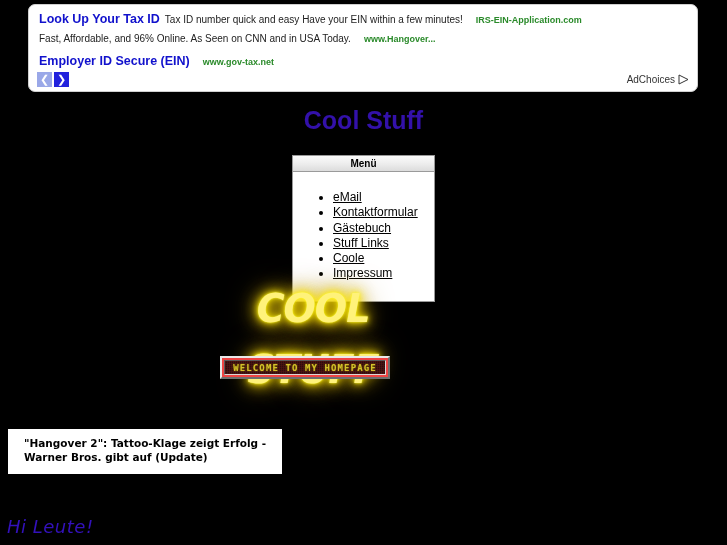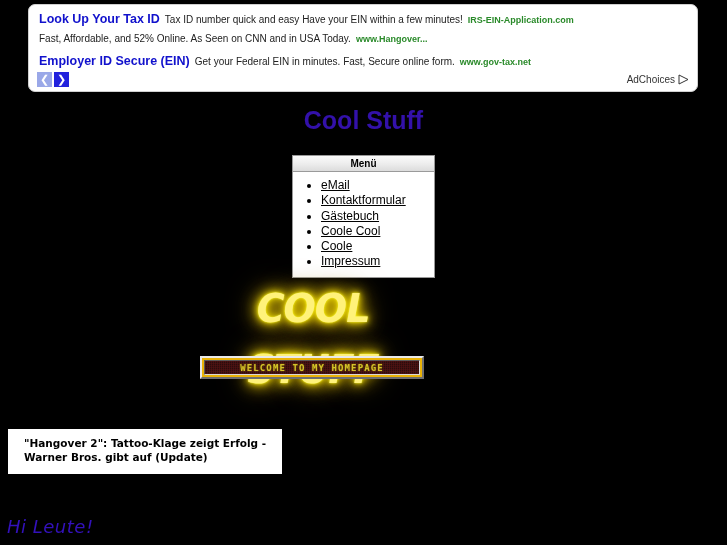"IRS-EIN-Application.com" .ad-url { margin-left: none -> 8px }
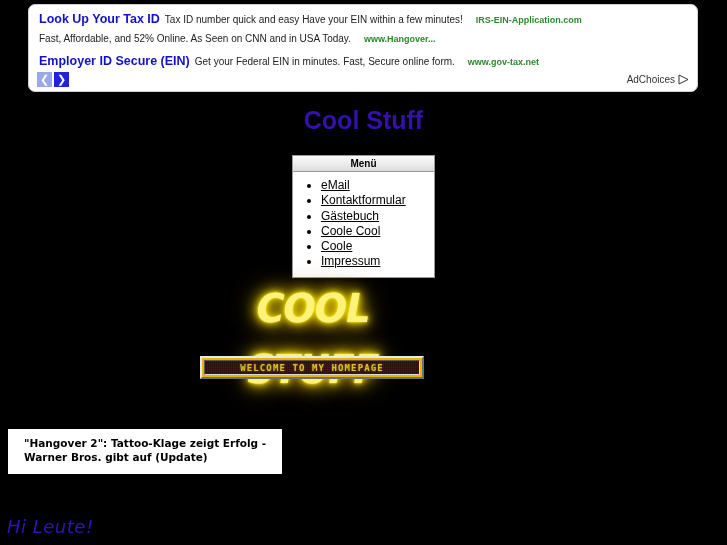"Fast, Affordable, and 52% Online." span.ad-desc { text: 52% -> 96% }
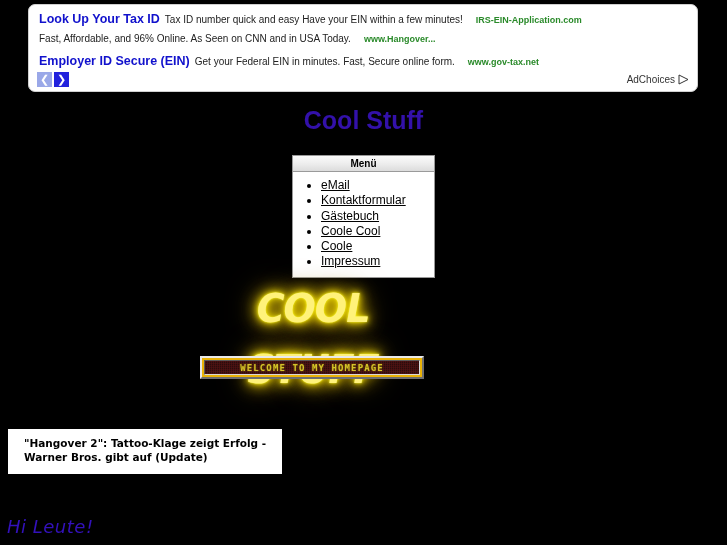"Get your Federal EIN in" span.ad-desc { html: <span>Get your Federal EIN in minutes. Fast, Secure online form.</span> -> none }
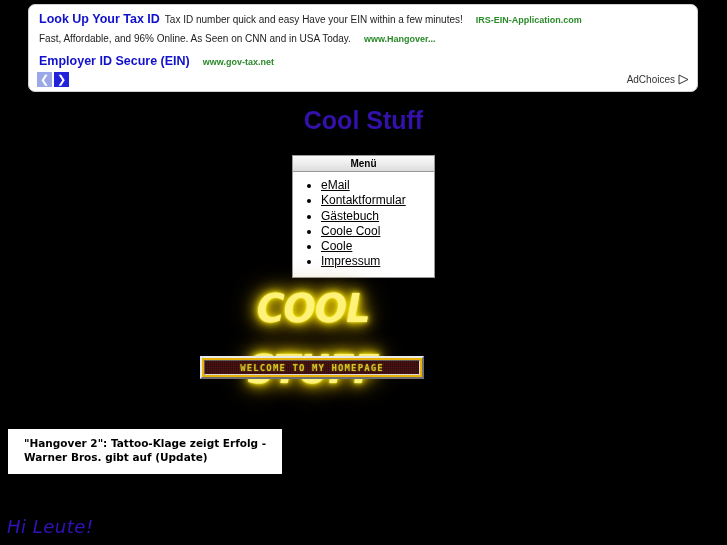"eMail" .menu-list { margin: 0 -> 12px }
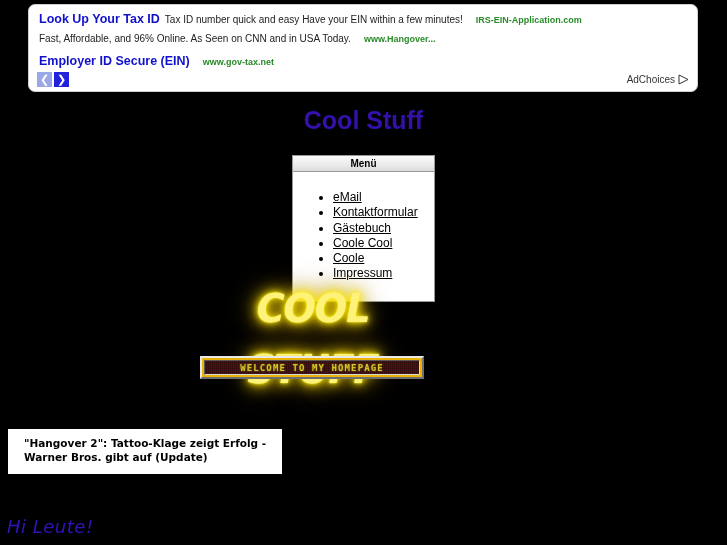"Coole Cool" a { text: Coole Cool -> Stuff Links }
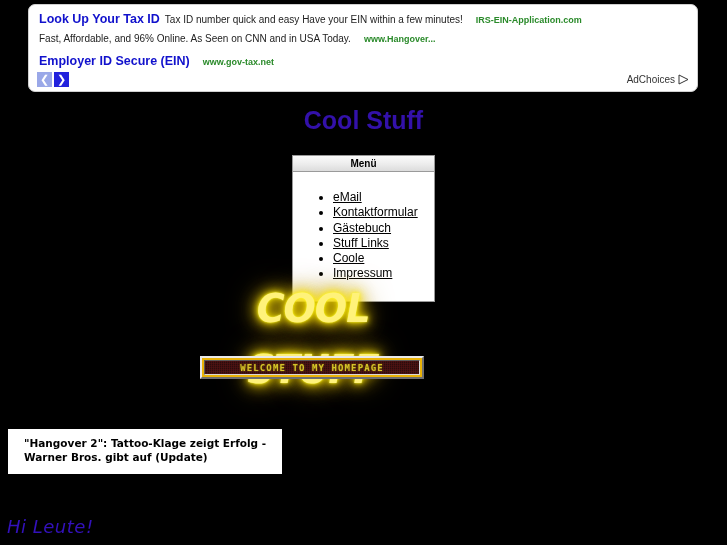"WELCOME TO MY HOMEPAGE" .led-banner { background: #eab308 -> #ef4444; left: 200px -> 220px; width: 224px -> 170px }
